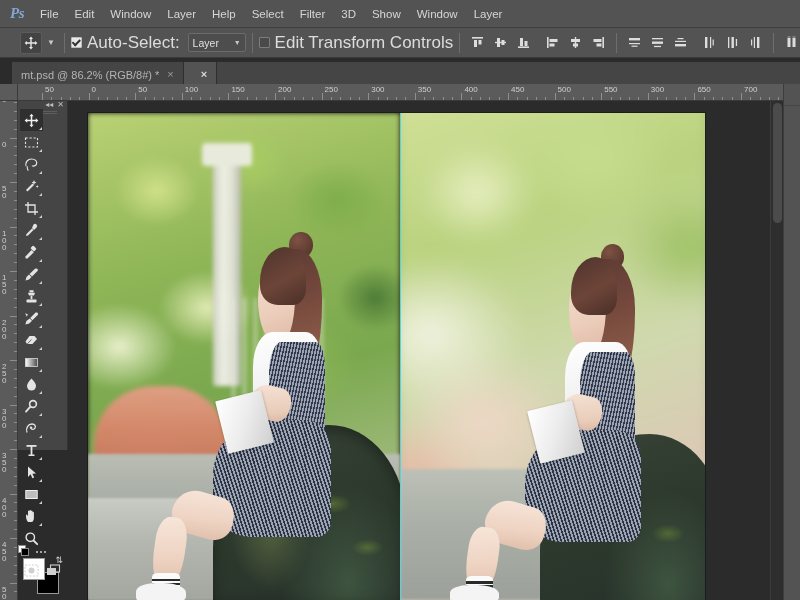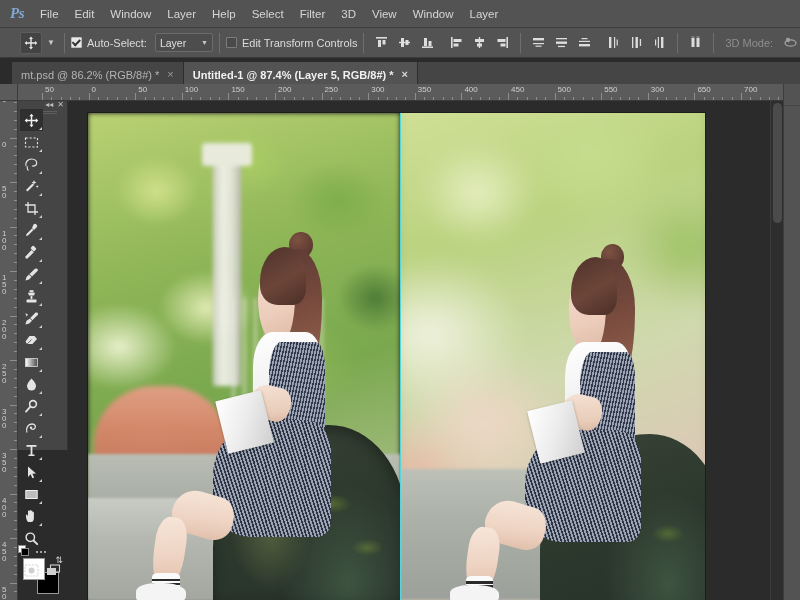"View" div.menu-item { text: View -> Show }
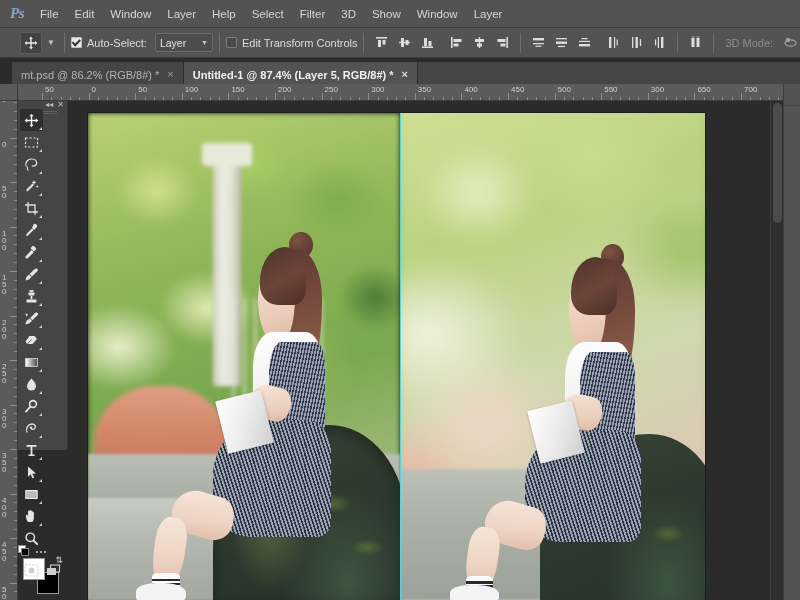"Auto-Select:" .opt-label { font-size: 11px -> 17px }
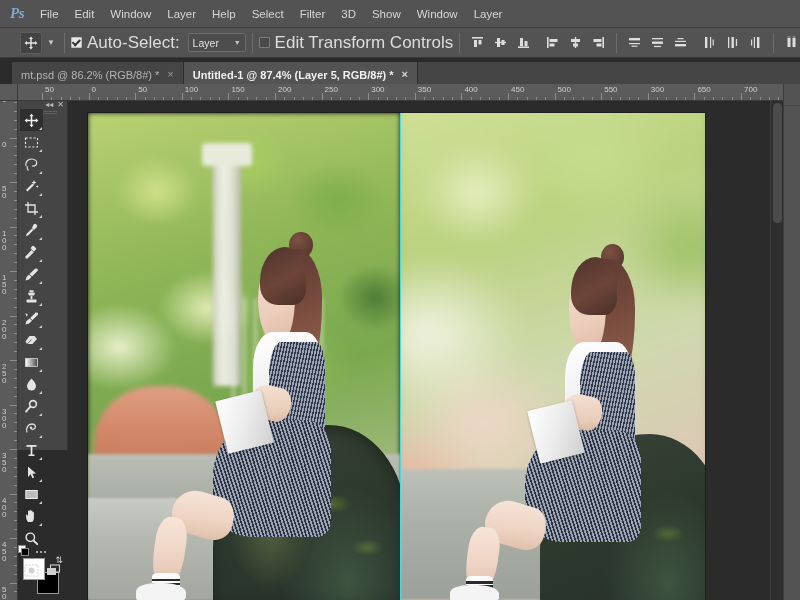"Untitled-1 @ 87.4% (Layer 5," span { html: <span>Untitled-1 @ 87.4% (Layer 5, RGB/8#) *</span> -> none }
